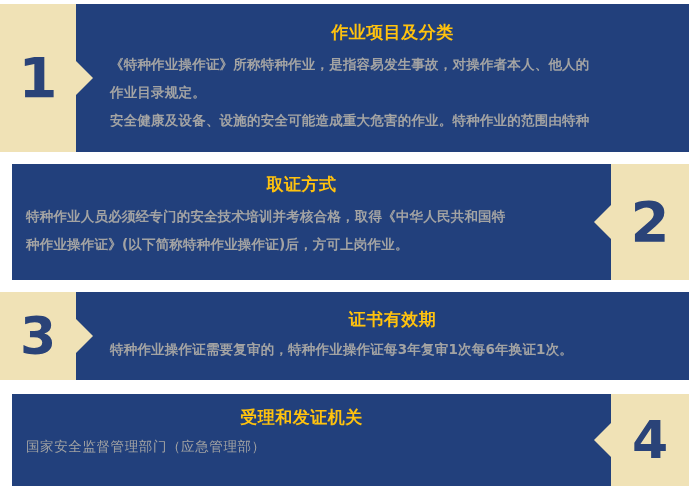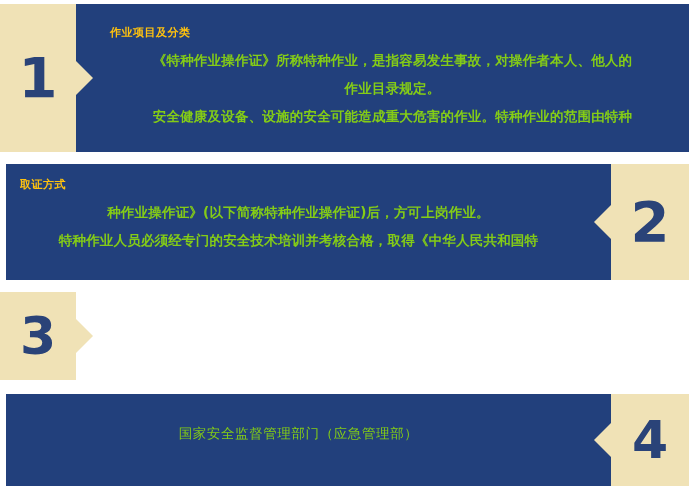"作业项目及分类" .panel-title { font-size: 11px -> 17px; text-align: none -> center }
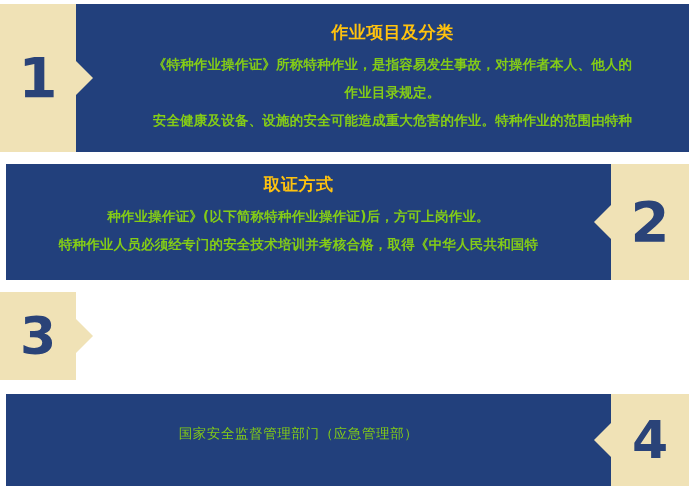"《特种作业操作证》所称特种作业，是指容易发生事故，对操作者本人、他人的" .panel-body { color: #84cc16 -> #a3a3a3; text-align: center -> none }
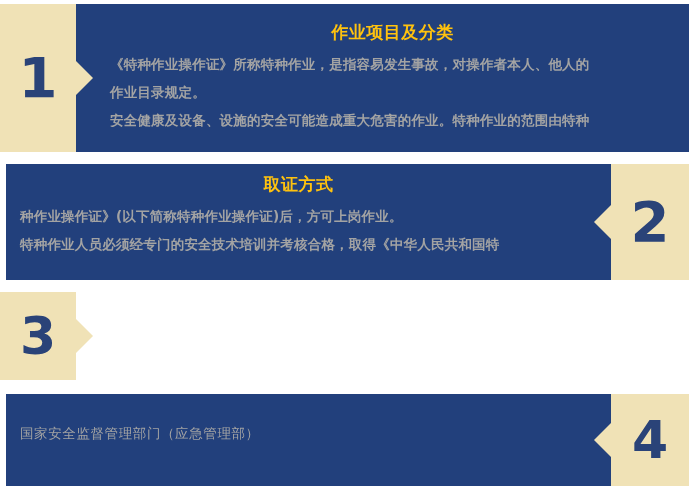"取证方式" .row-right .panel { left: 6px -> 12px }
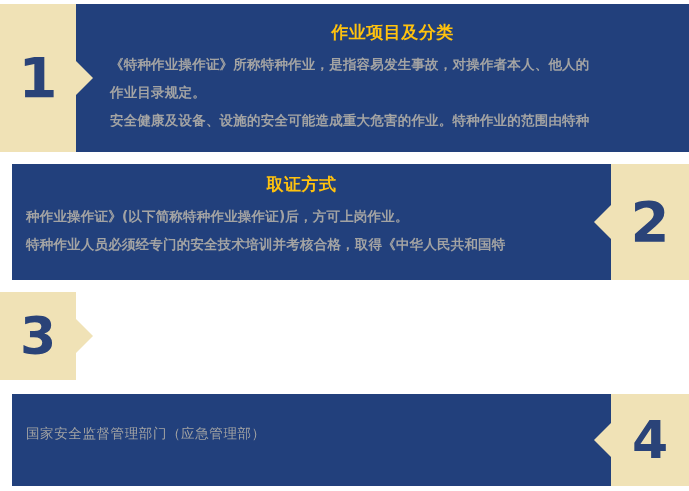"种作业操作证》(以下简称特种作业操作证)后，方可上岗作业。" div.panel-body { order: before "特种作业人员必须经专门的安全技术培训并考核合格，取得《中华人民共和国特" -> after "特种作业人员必须经专门的安全技术培训并考核合格，取得《中华人民共和国特" }
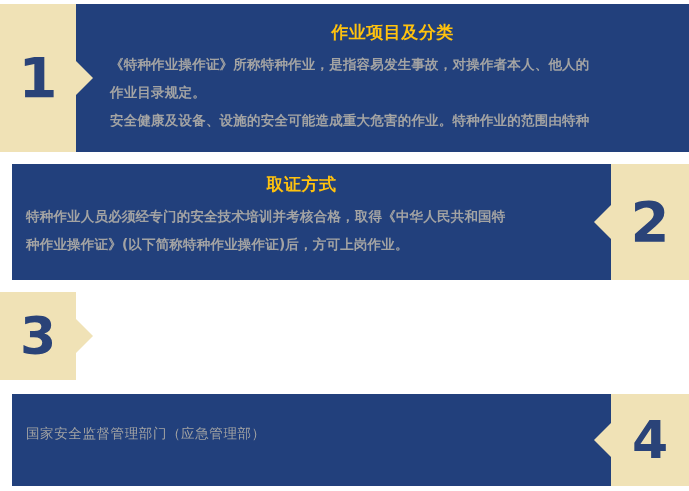"证书有效期" div.panel { html: none -> <div> <div>证书有效期</div> <div>特种作业操作证需要复审的，特种作业操作证每3年复审1次每6年换证1次。</div> </div> }
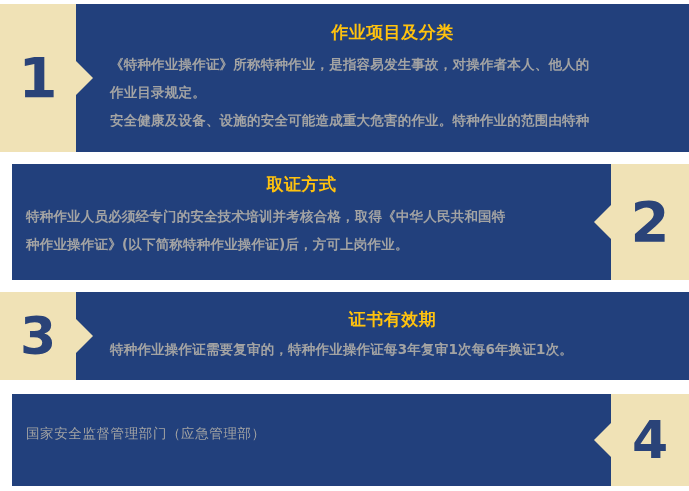"受理和发证机关" div.panel-title { html: none -> <div>受理和发证机关</div> }
